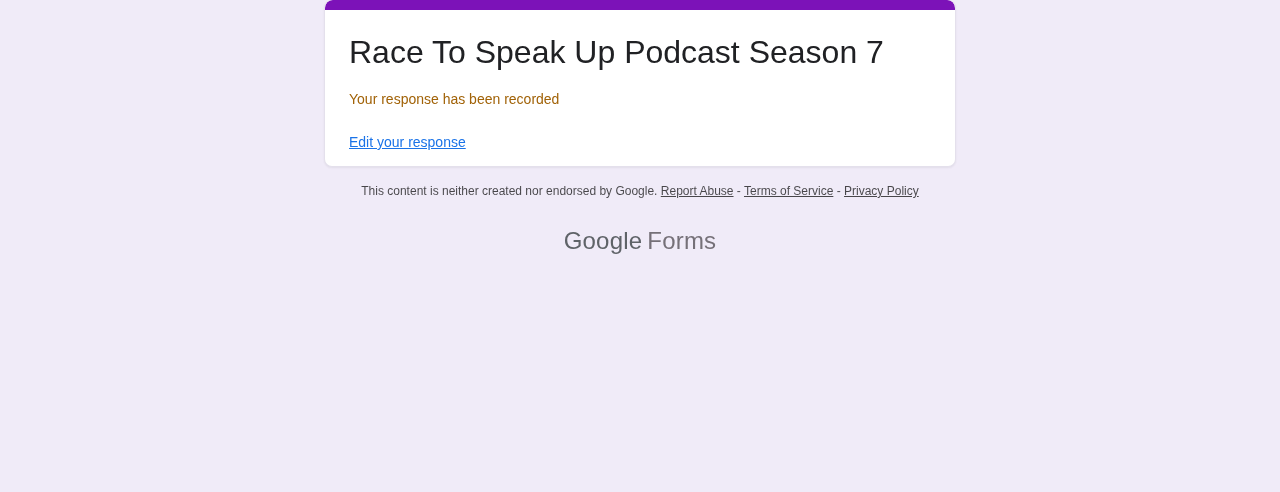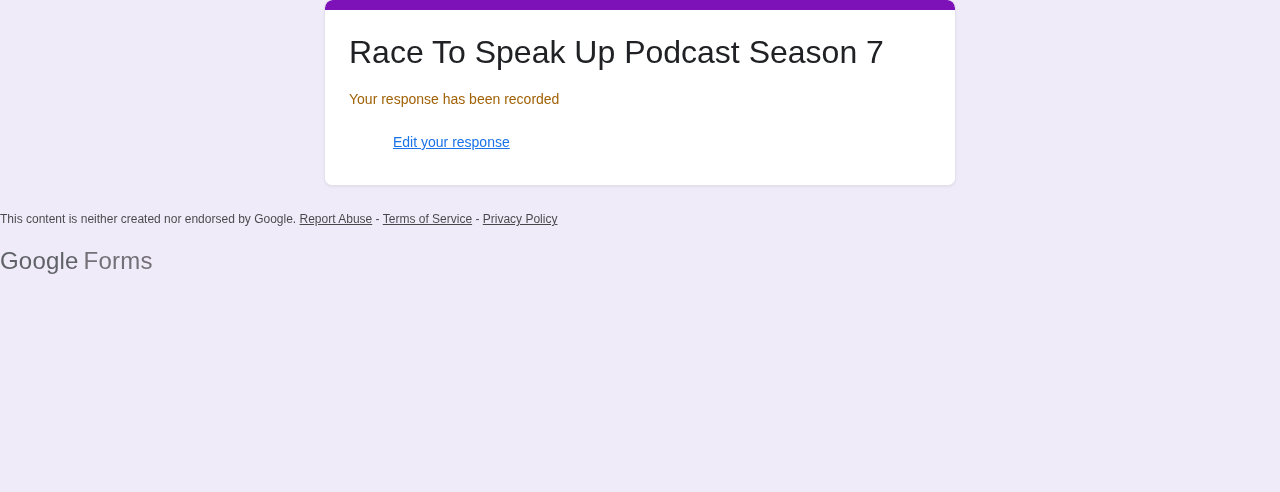"Race To Speak Up Podcast" .card-body { padding: 22px 24px 33px 24px -> 22px 24px 14px 24px }
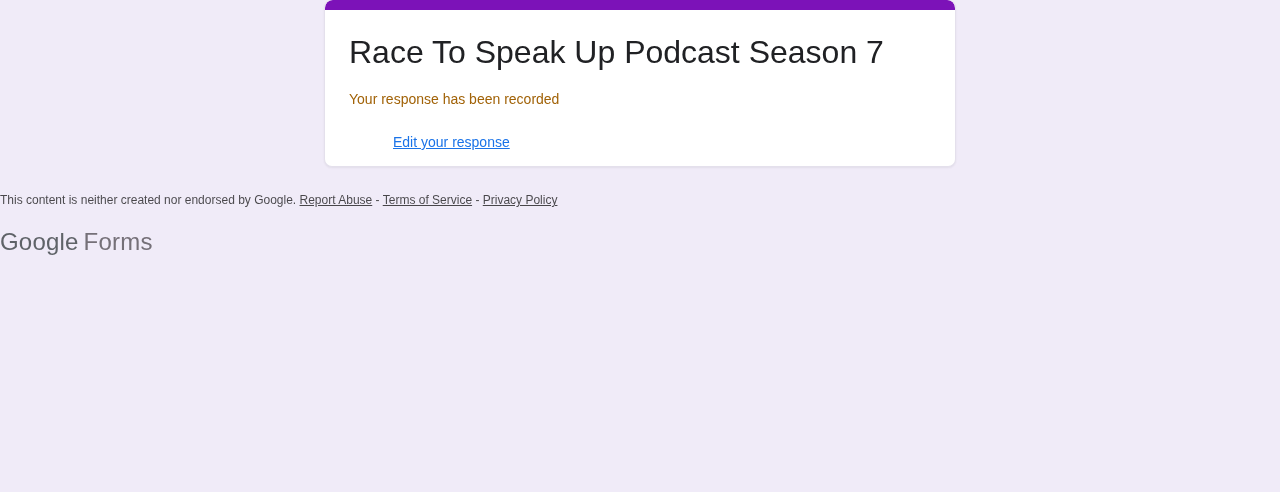"Edit your response" .action-link { margin-left: 44px -> none }
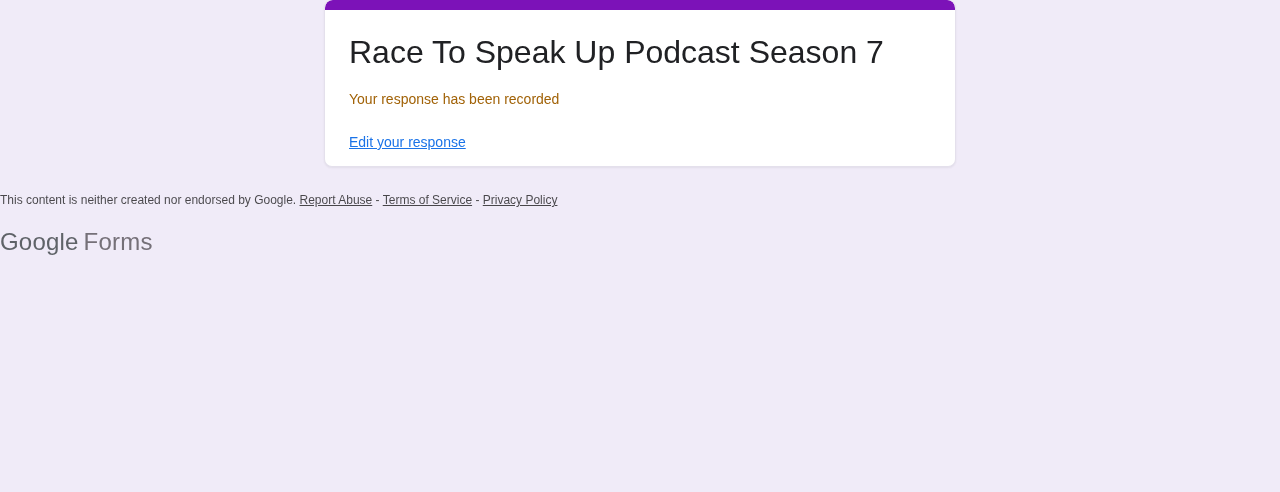"This content is neither created" .disclaimer { margin-top: 26px -> 17px; text-align: left -> center }
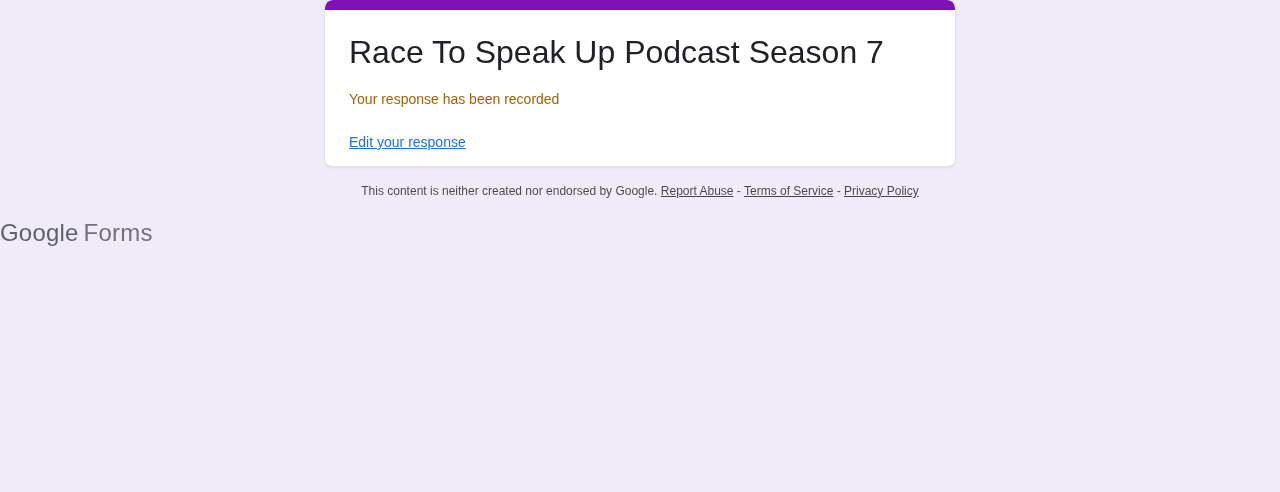"Google Forms" .logo { margin-top: 20px -> 28px; text-align: none -> center }
